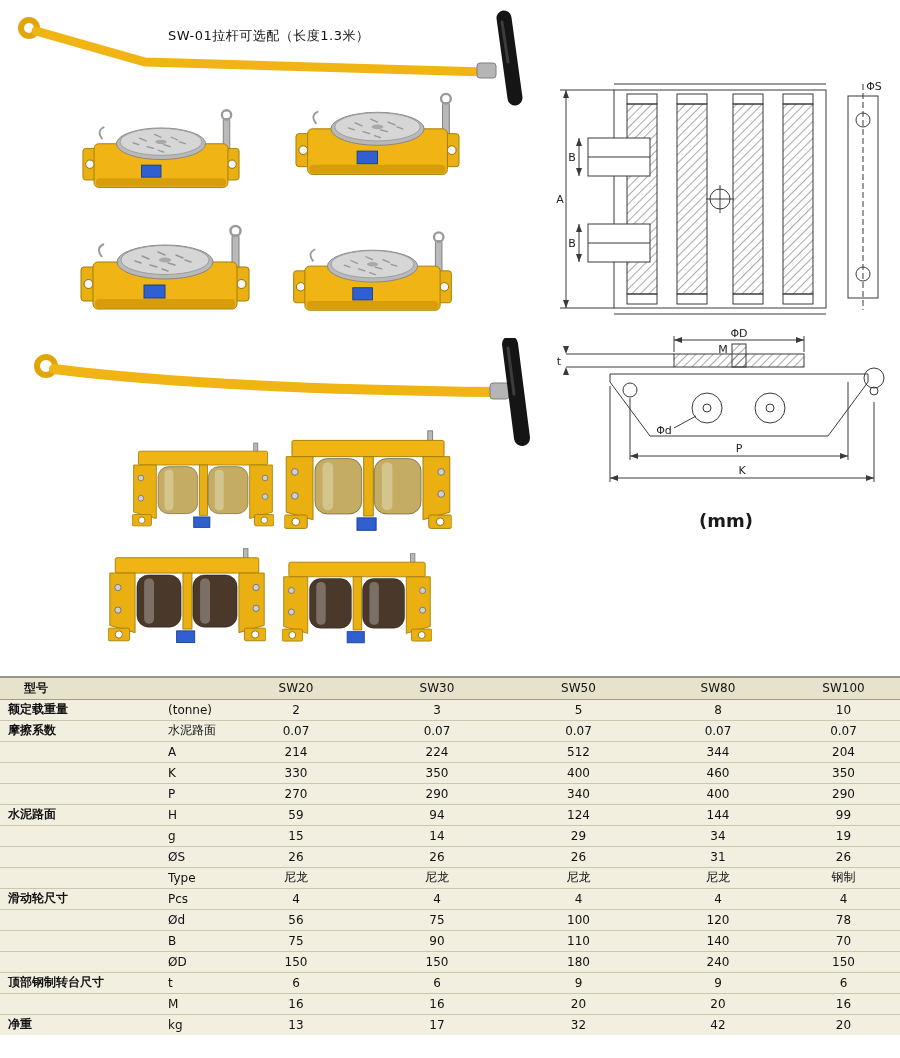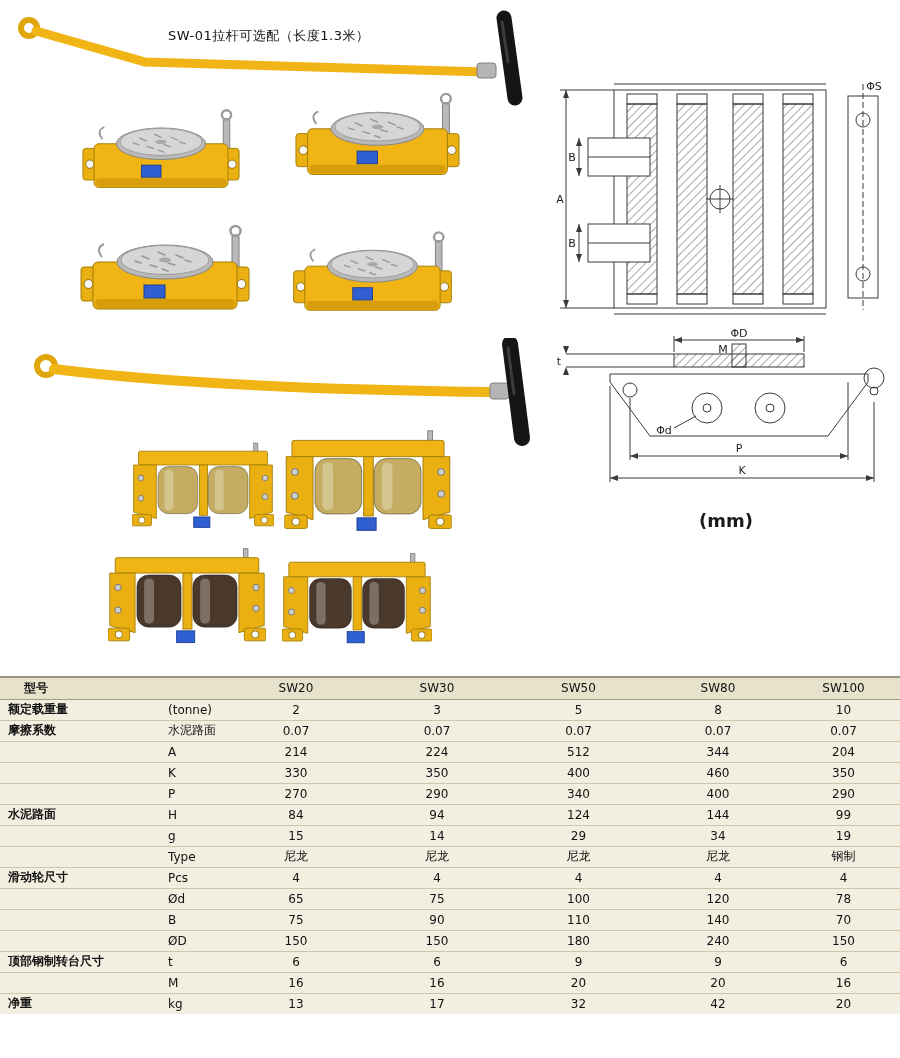"84" td.val { text: 84 -> 59 }
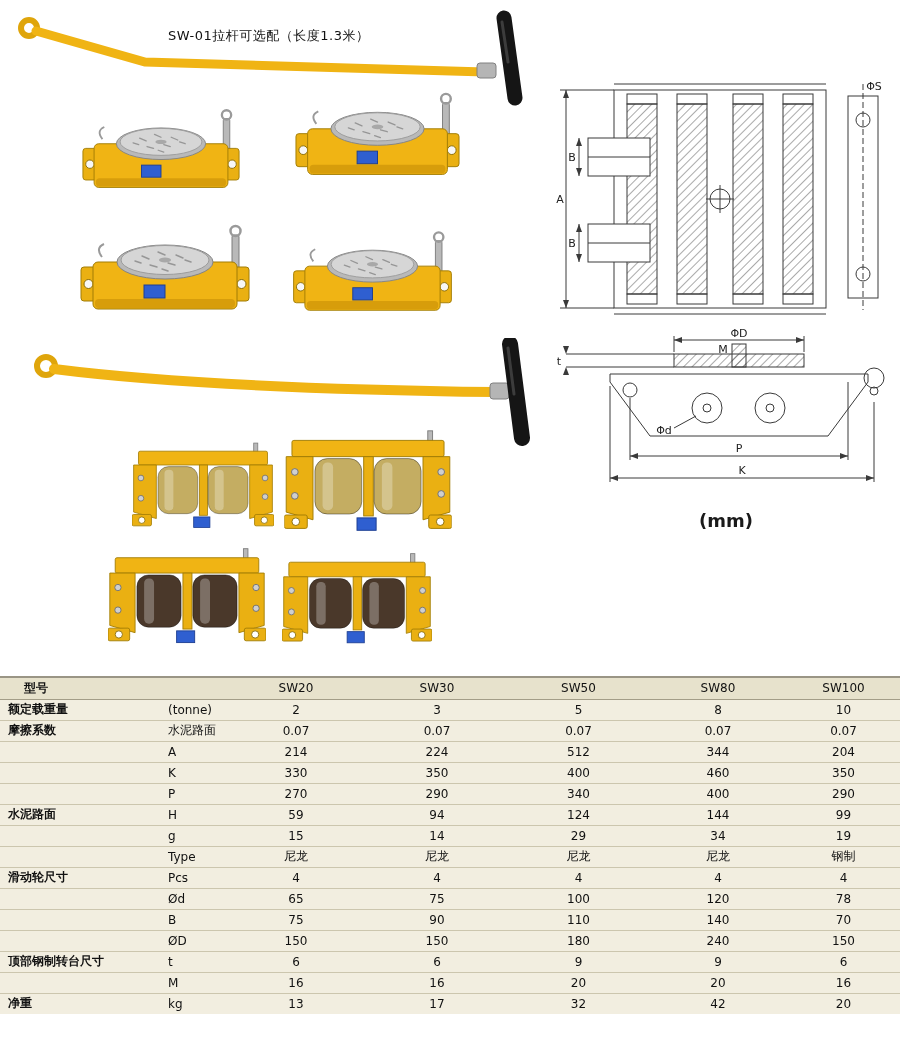"ØS" tr { html: none -> <tr> <td></td> <td>ØS</td> <td>26</td> <td>26</td> <td>26</td> <td>31</td> <td>26</td> </tr> }
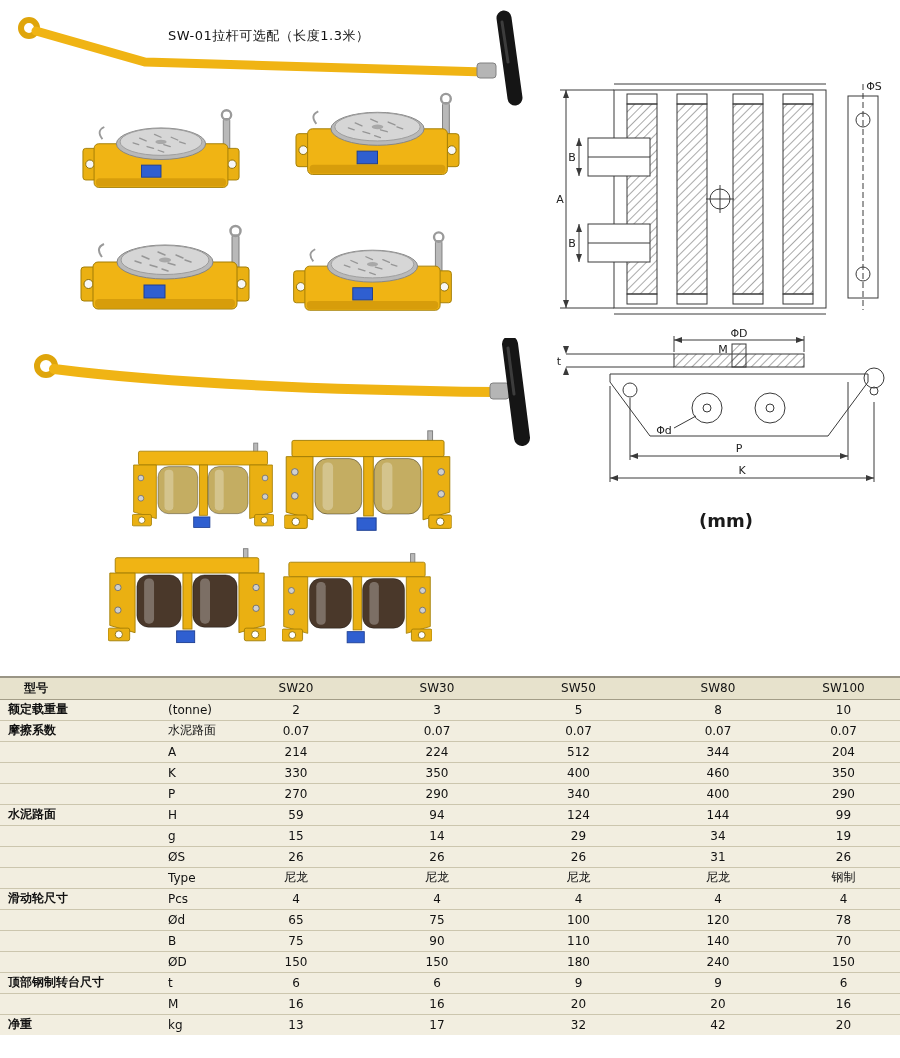"65" td.val { text: 65 -> 56 }
